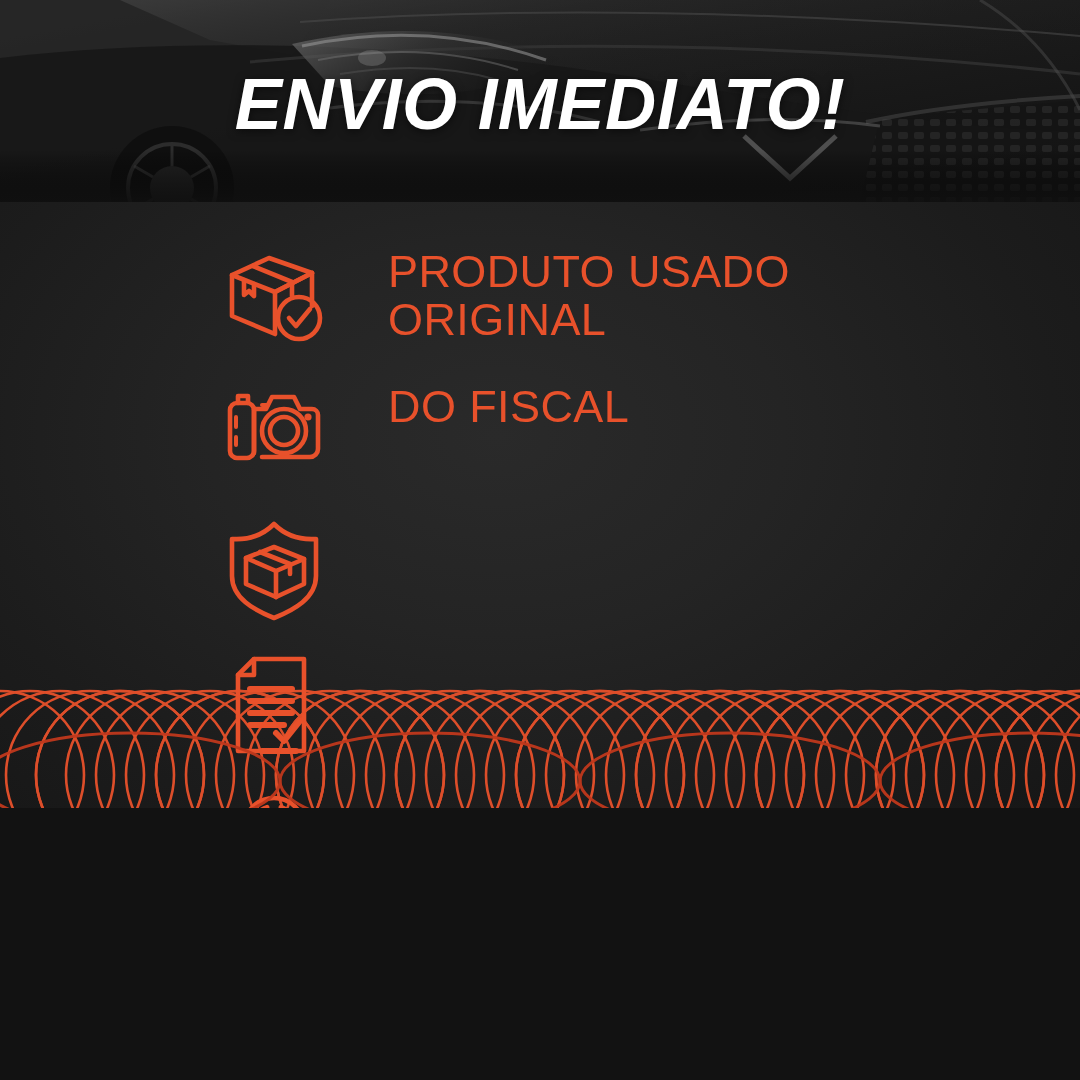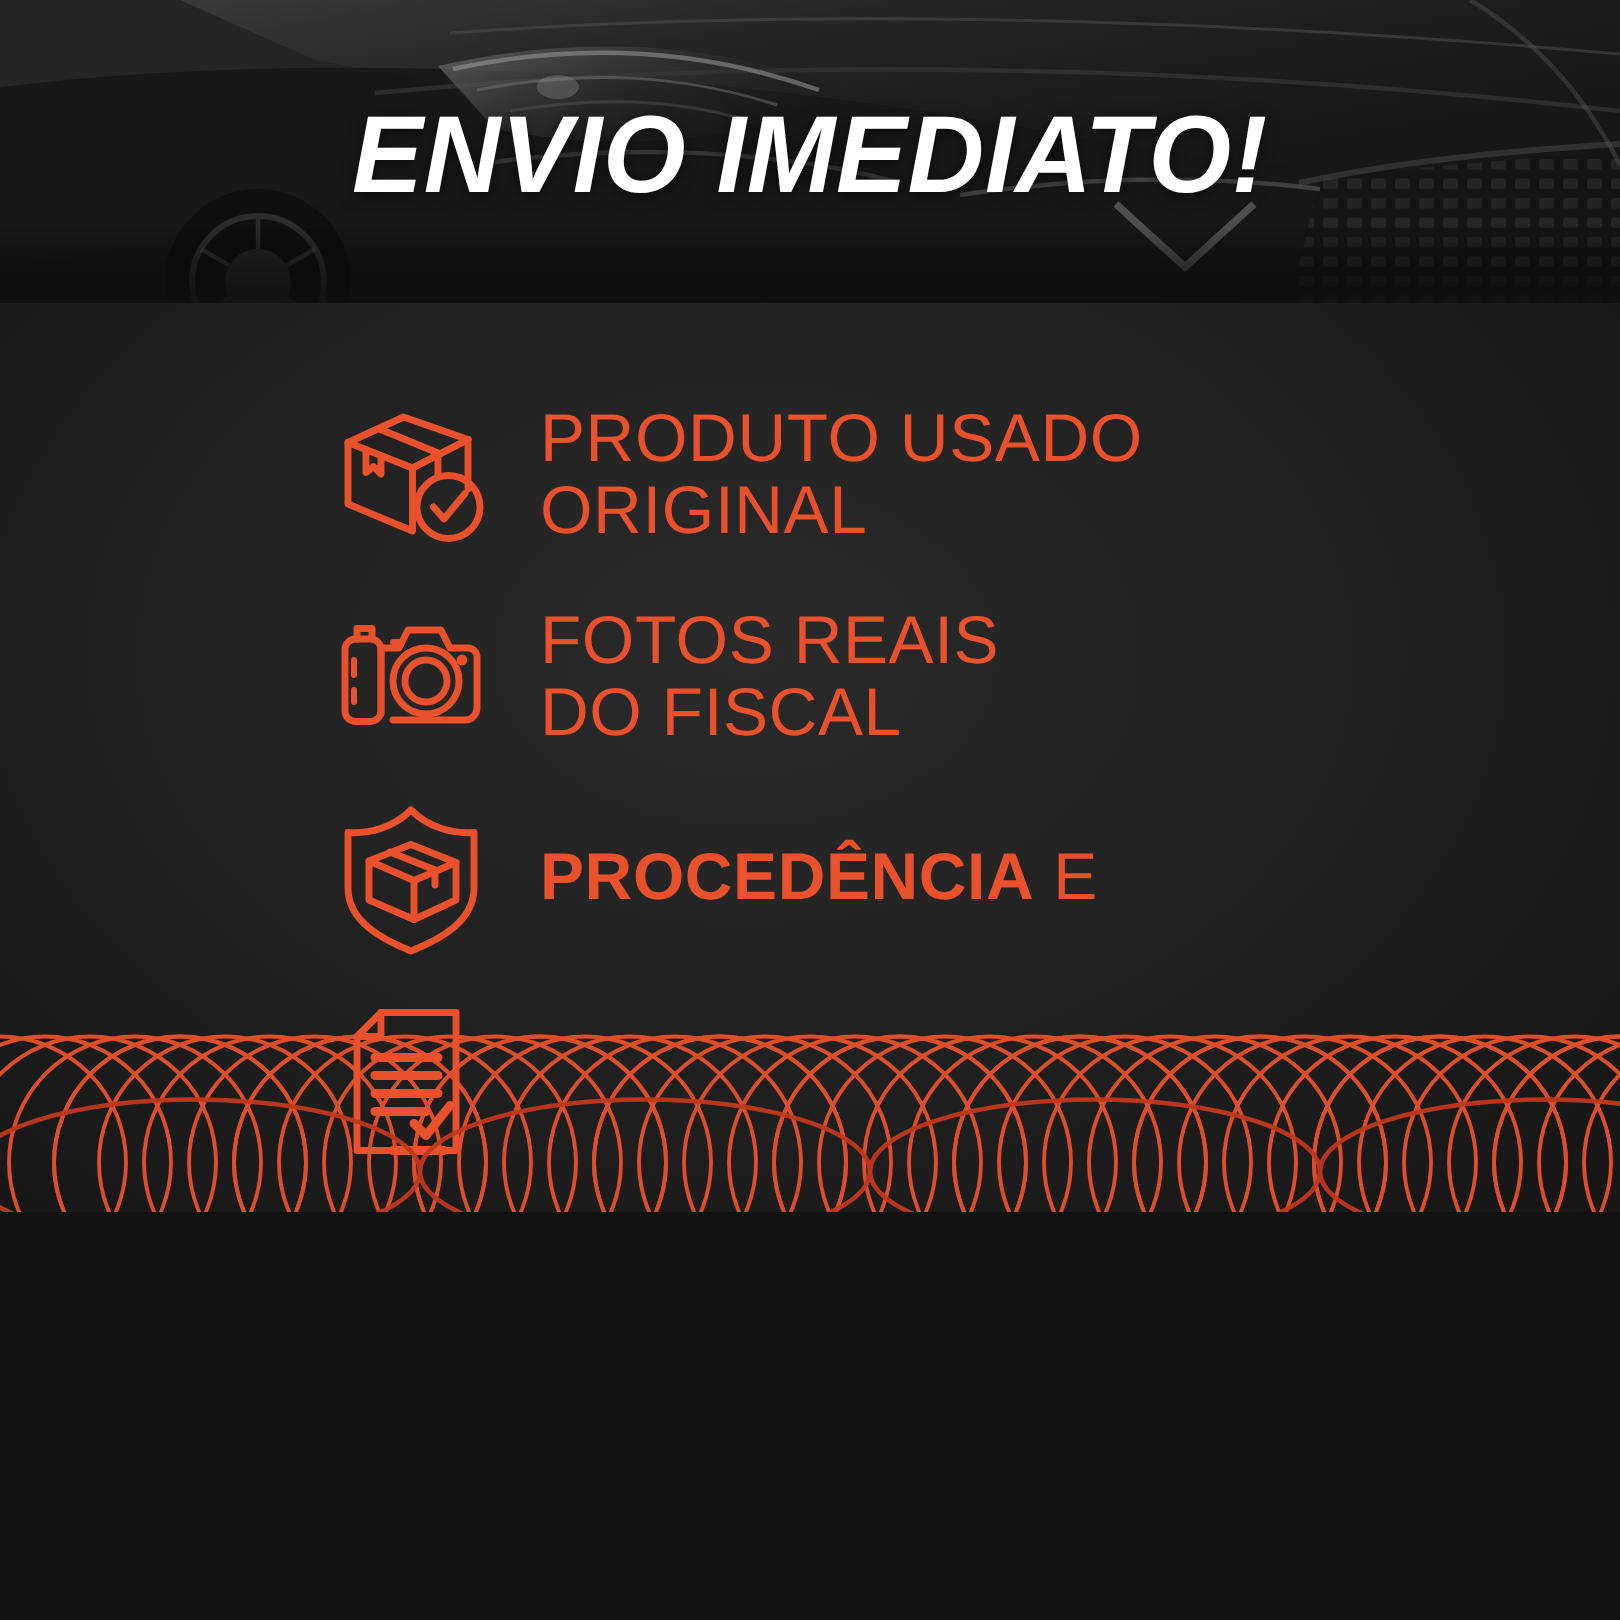"PRODUTO USADO" .feature { align-items: center -> flex-start; gap: none -> 28px }
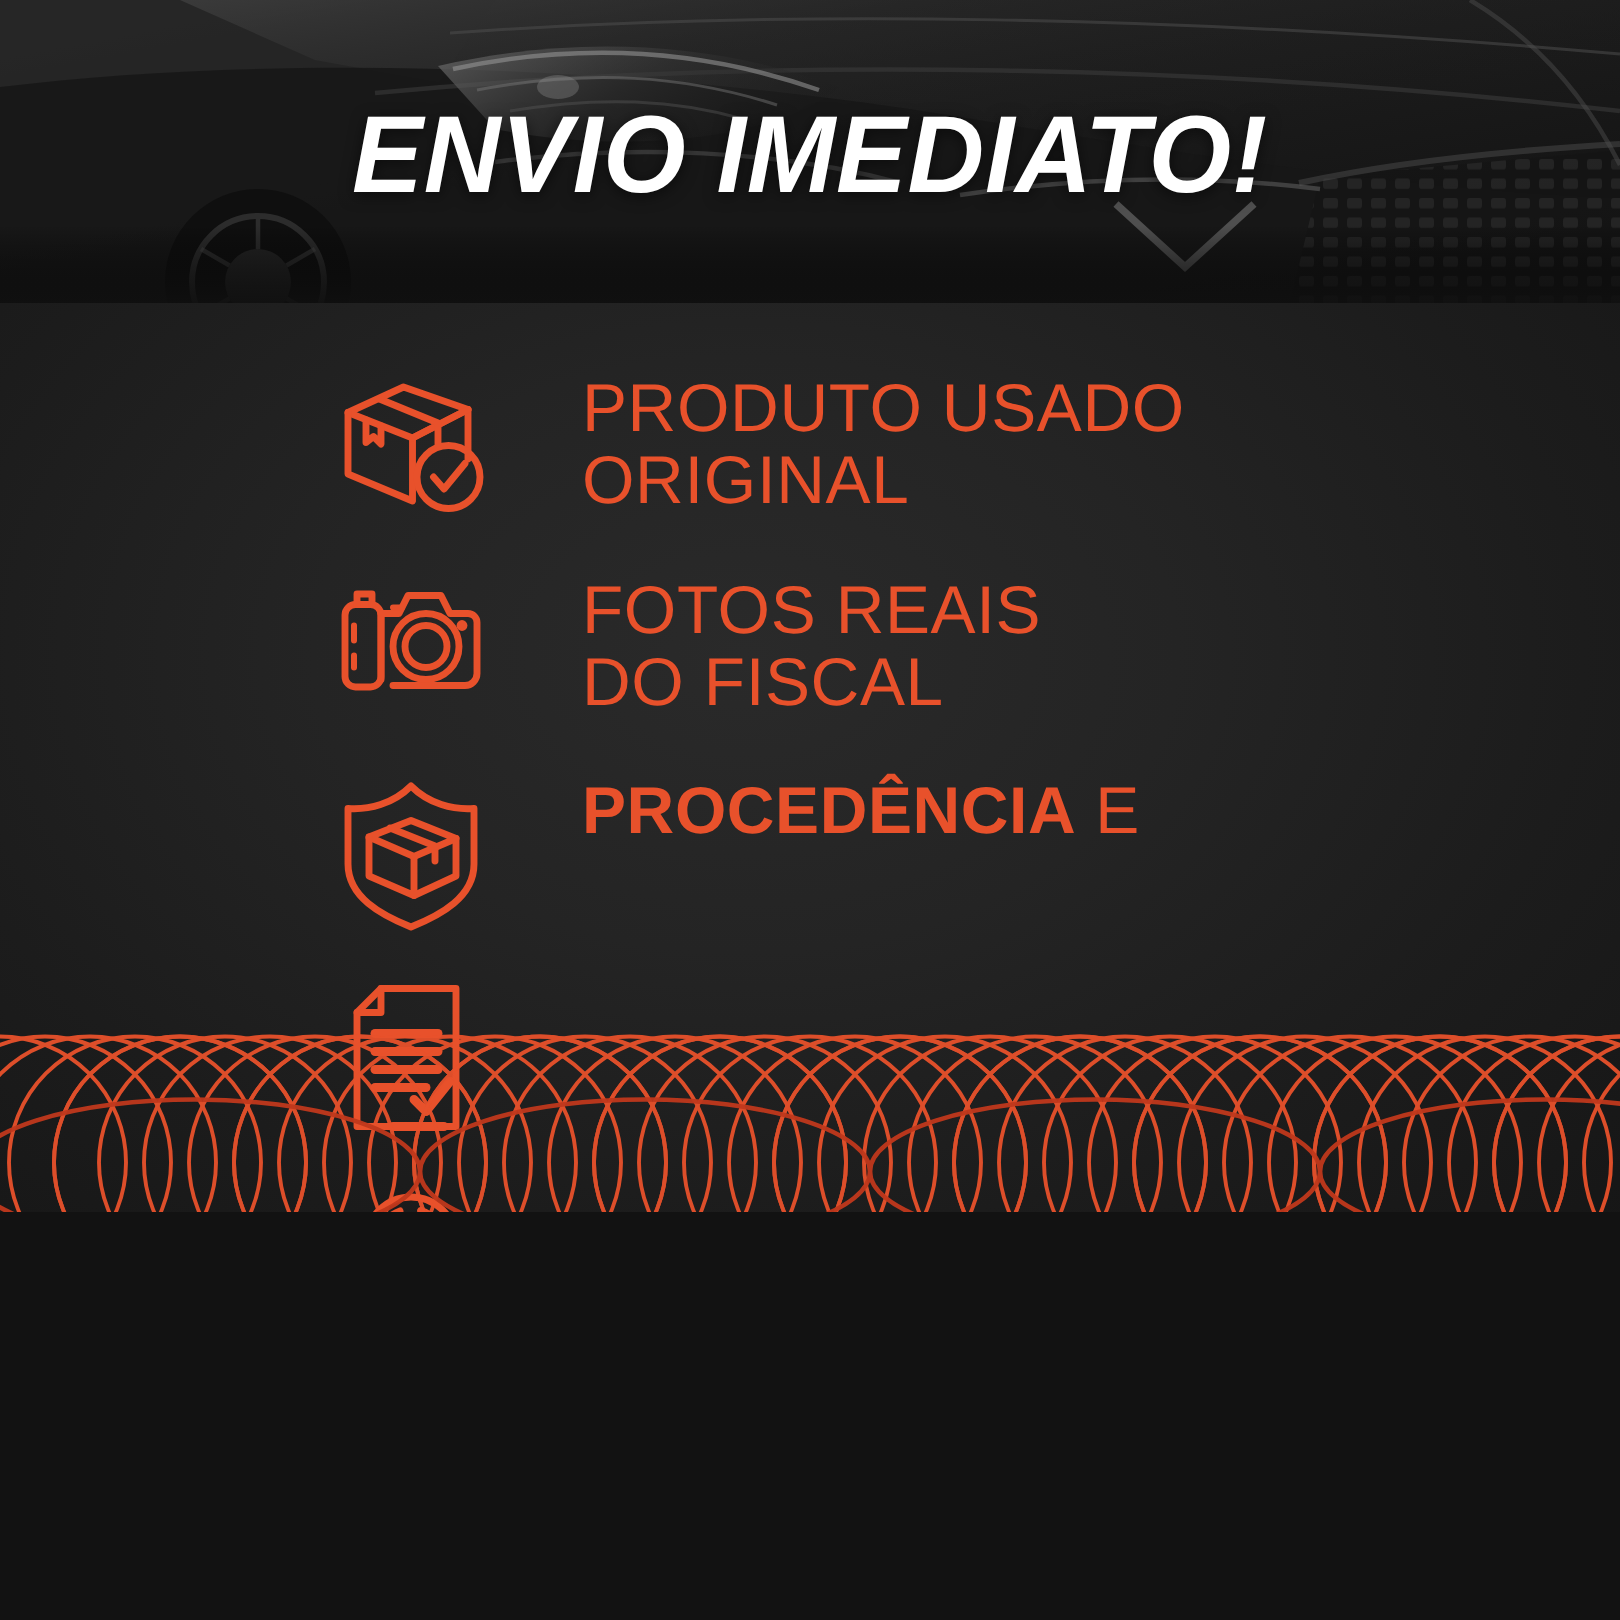"FOTOS REAIS" div.line { html: <div>FOTOS REAIS</div> -> none }
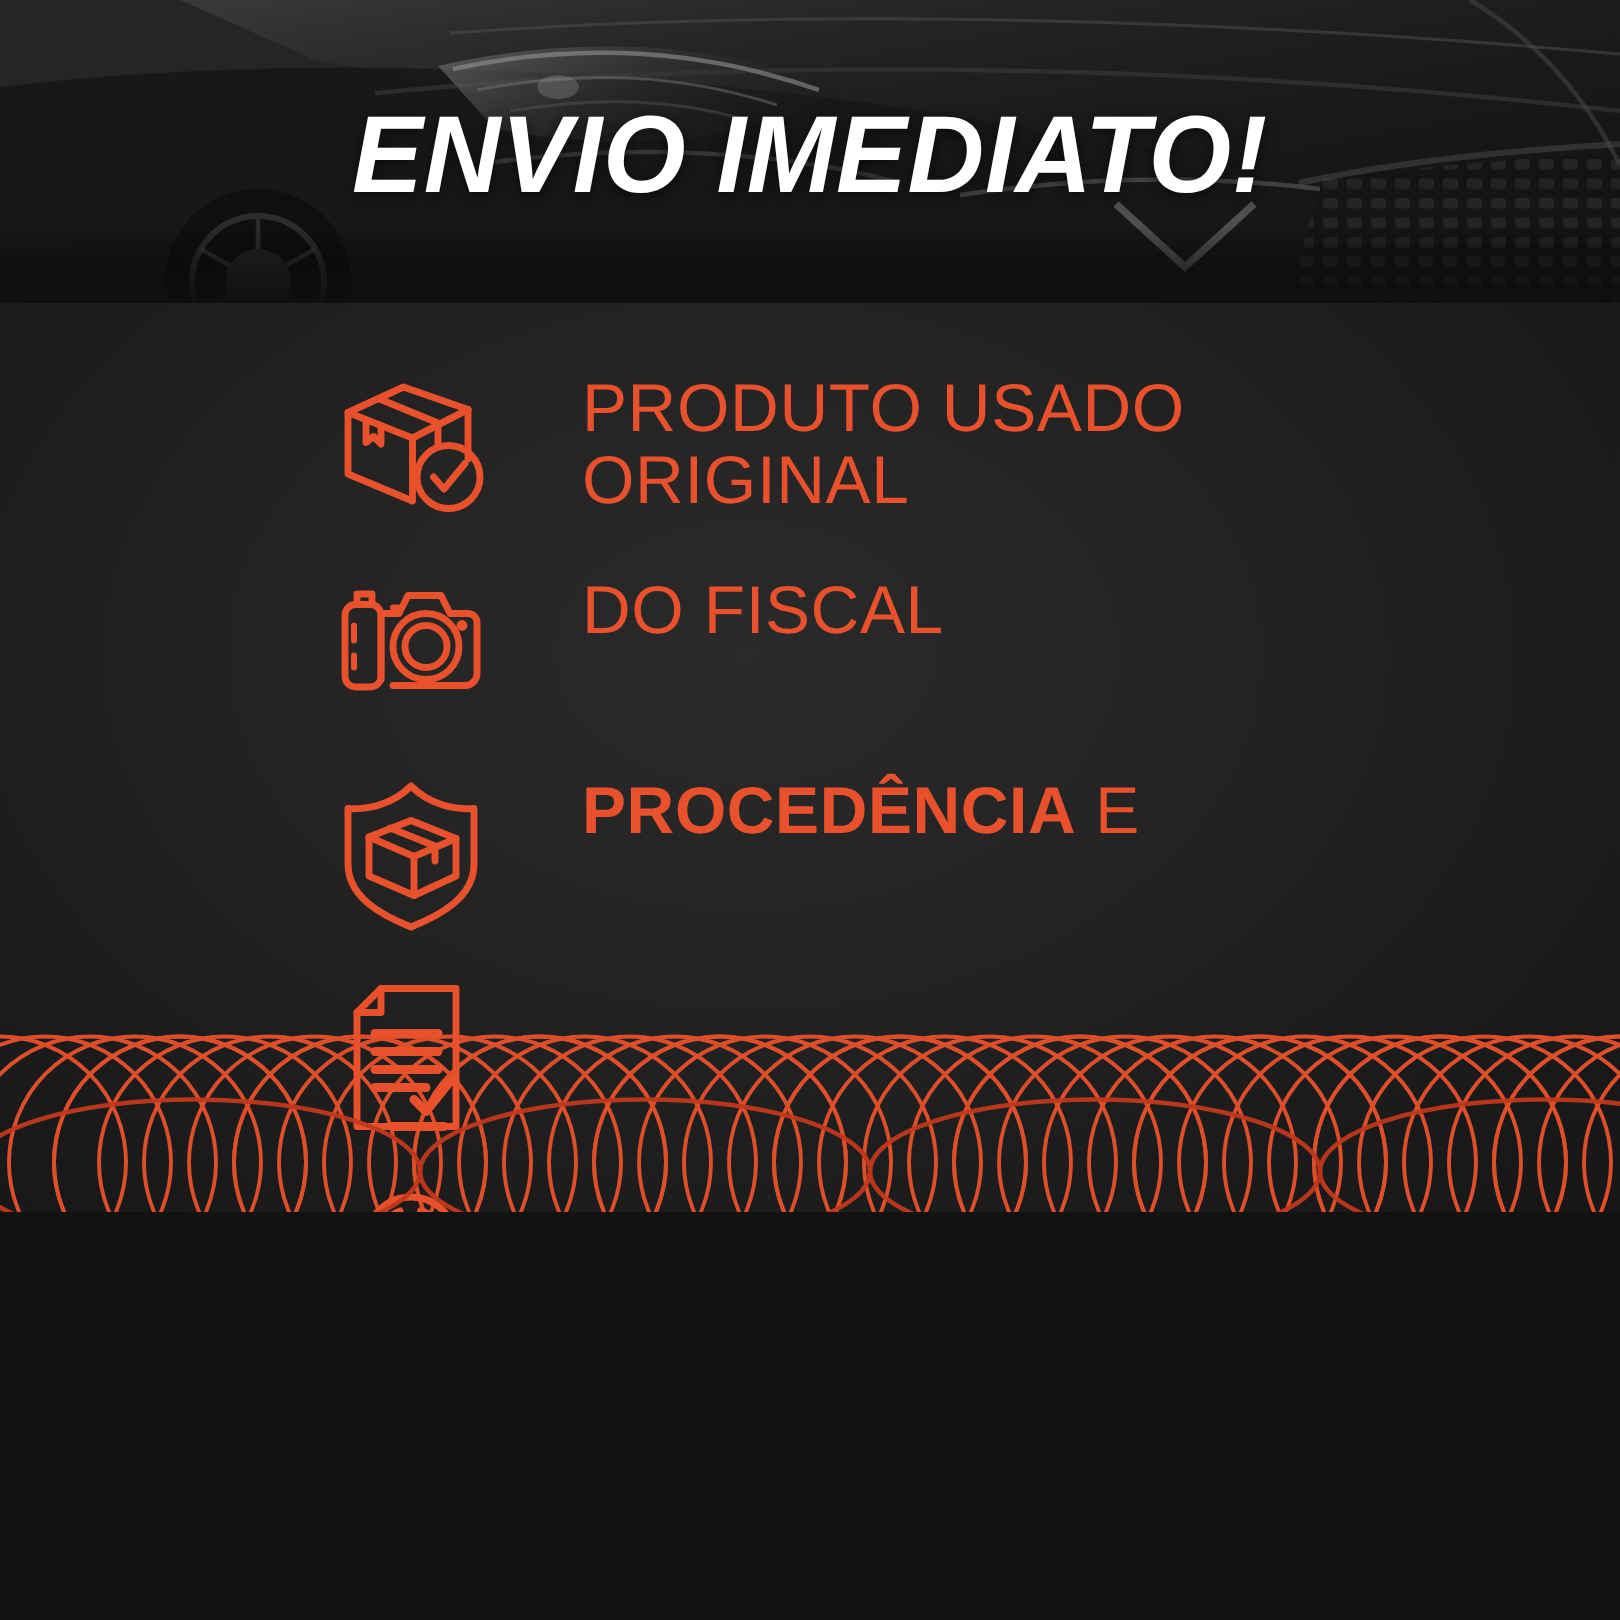"PROCEDÊNCIA E" div.line { html: <div> <span>PROCEDÊNCIA</span><span> E</span> </div> -> none }
